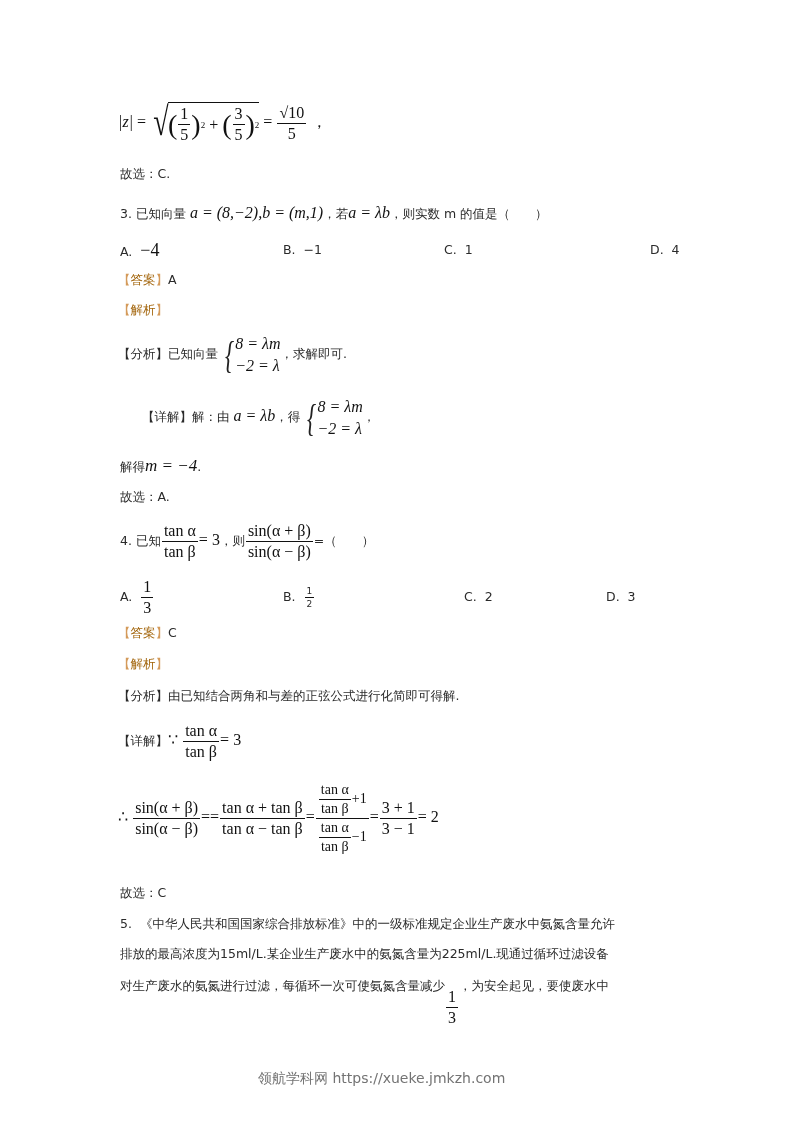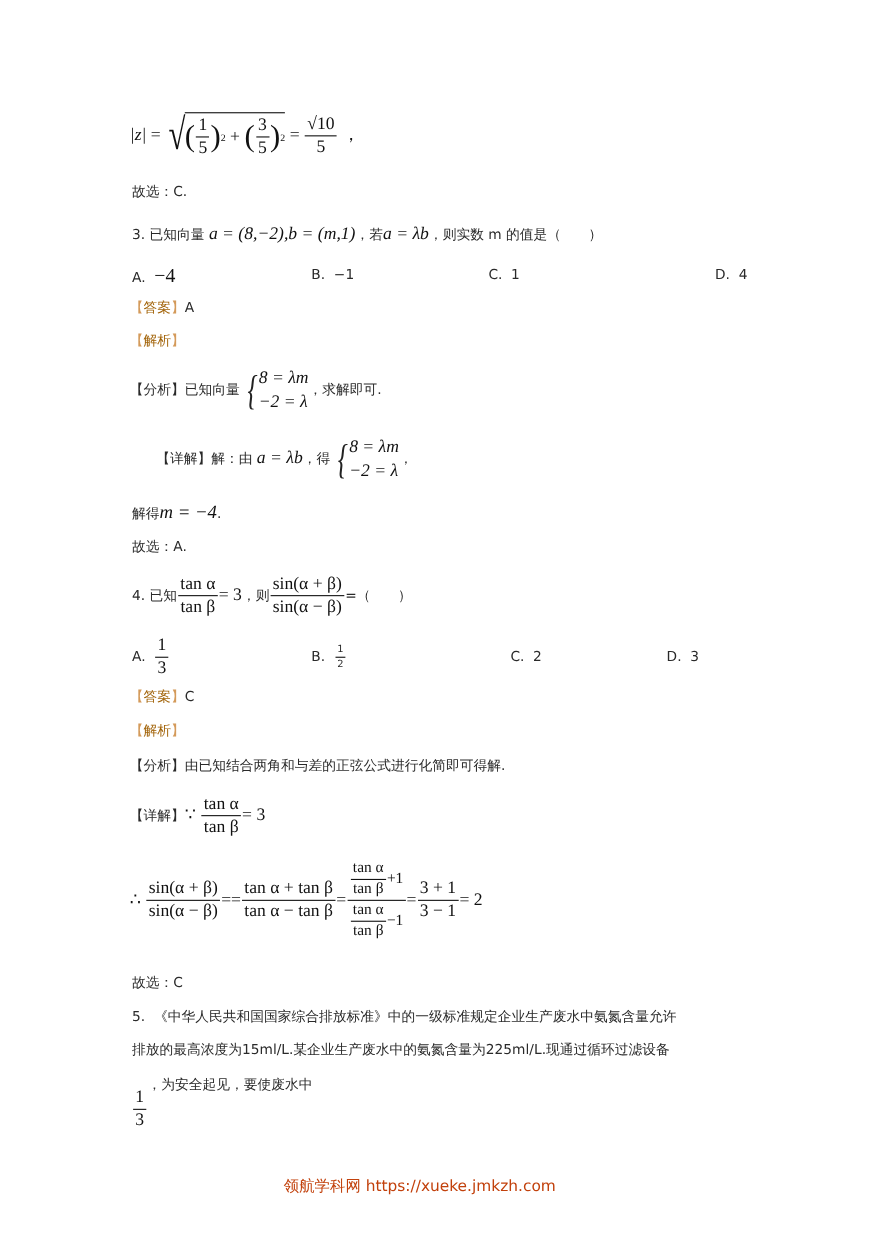"对生产废水的氨氮进行过滤，每循环一次可使氨氮含量减少" span { html: none -> <span>对生产废水的氨氮进行过滤，每循环一次可使氨氮含量减少</span> }
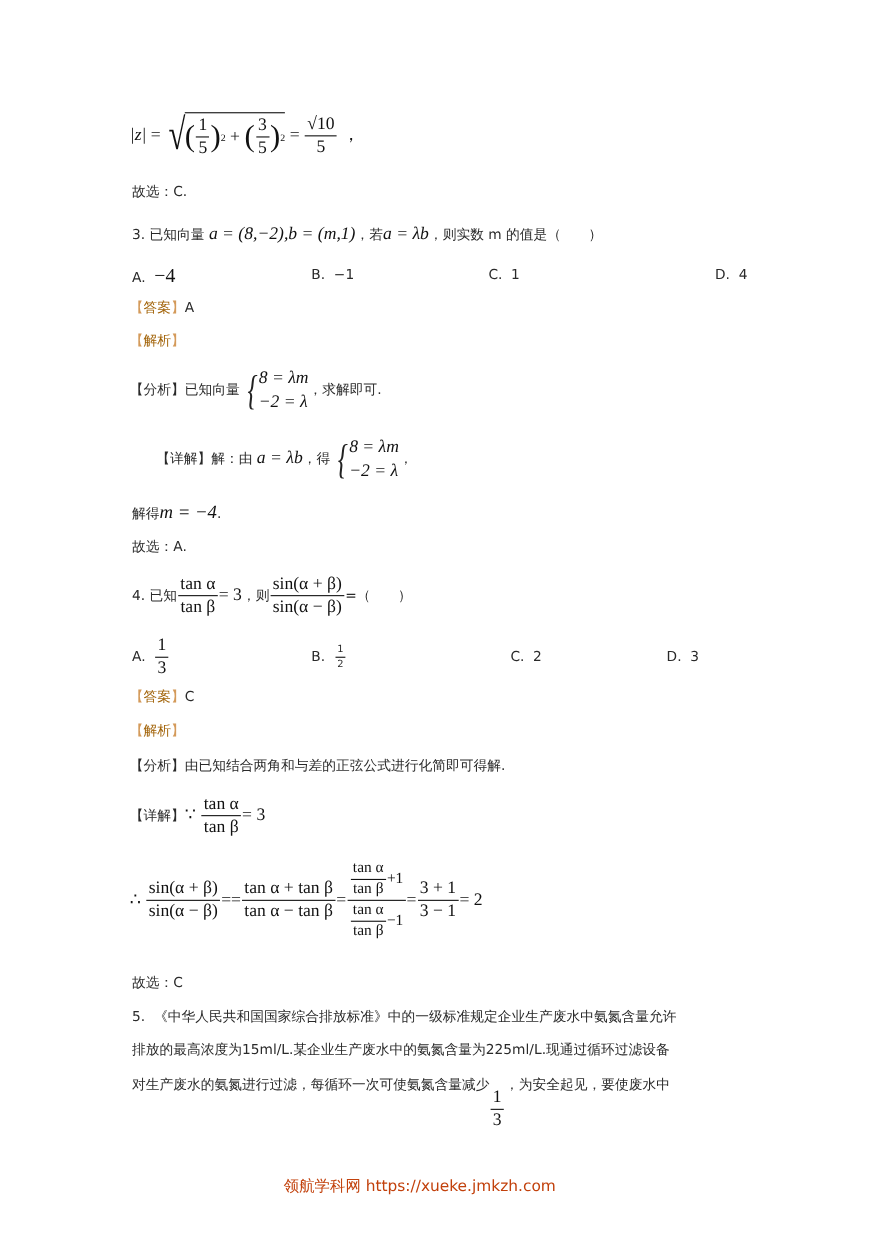"领航学科网 https://xueke.jmkzh.com" .footer { color: #c2410c -> #737373 }
